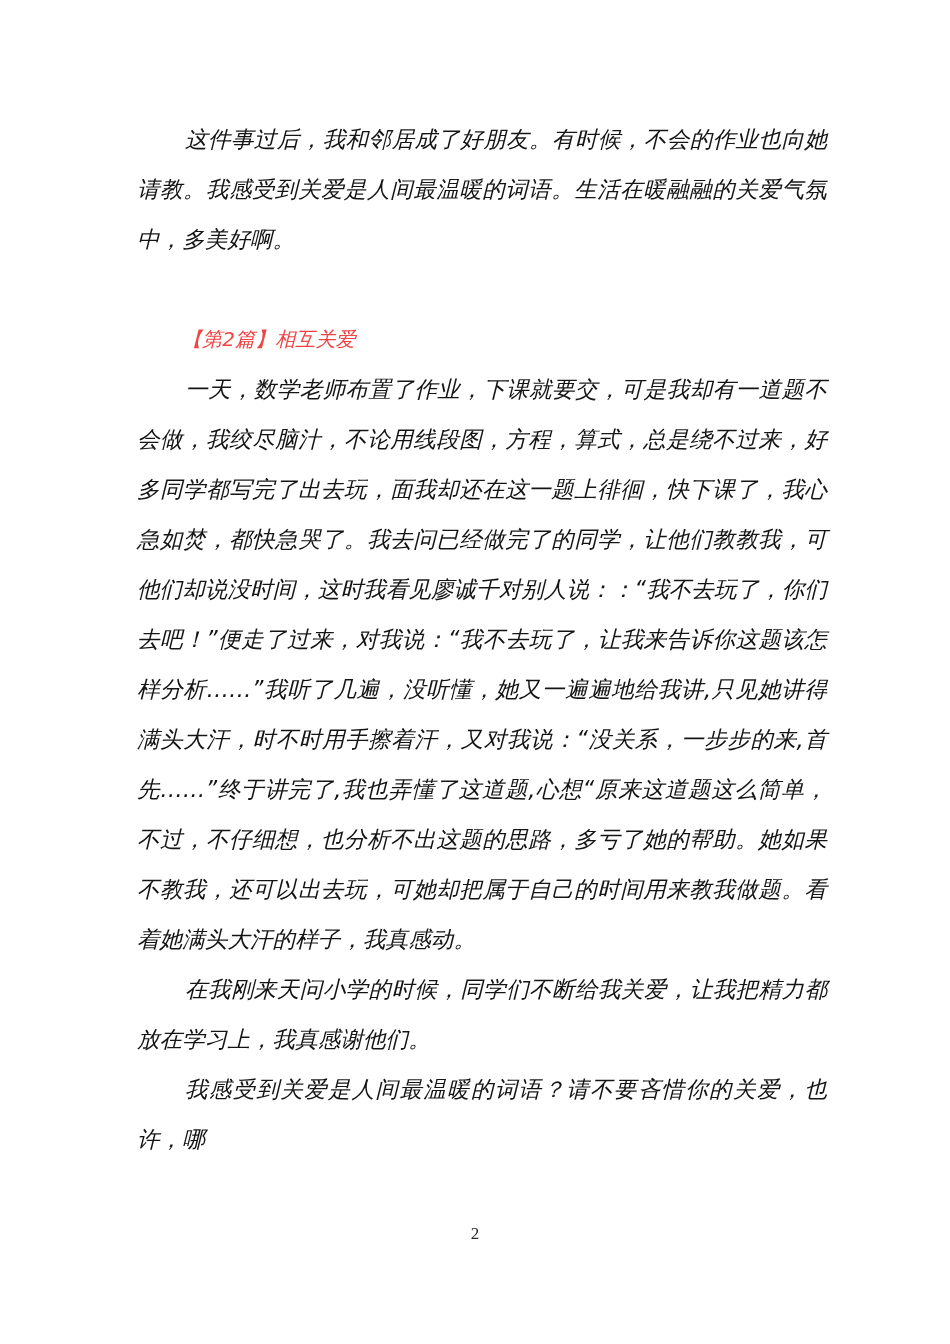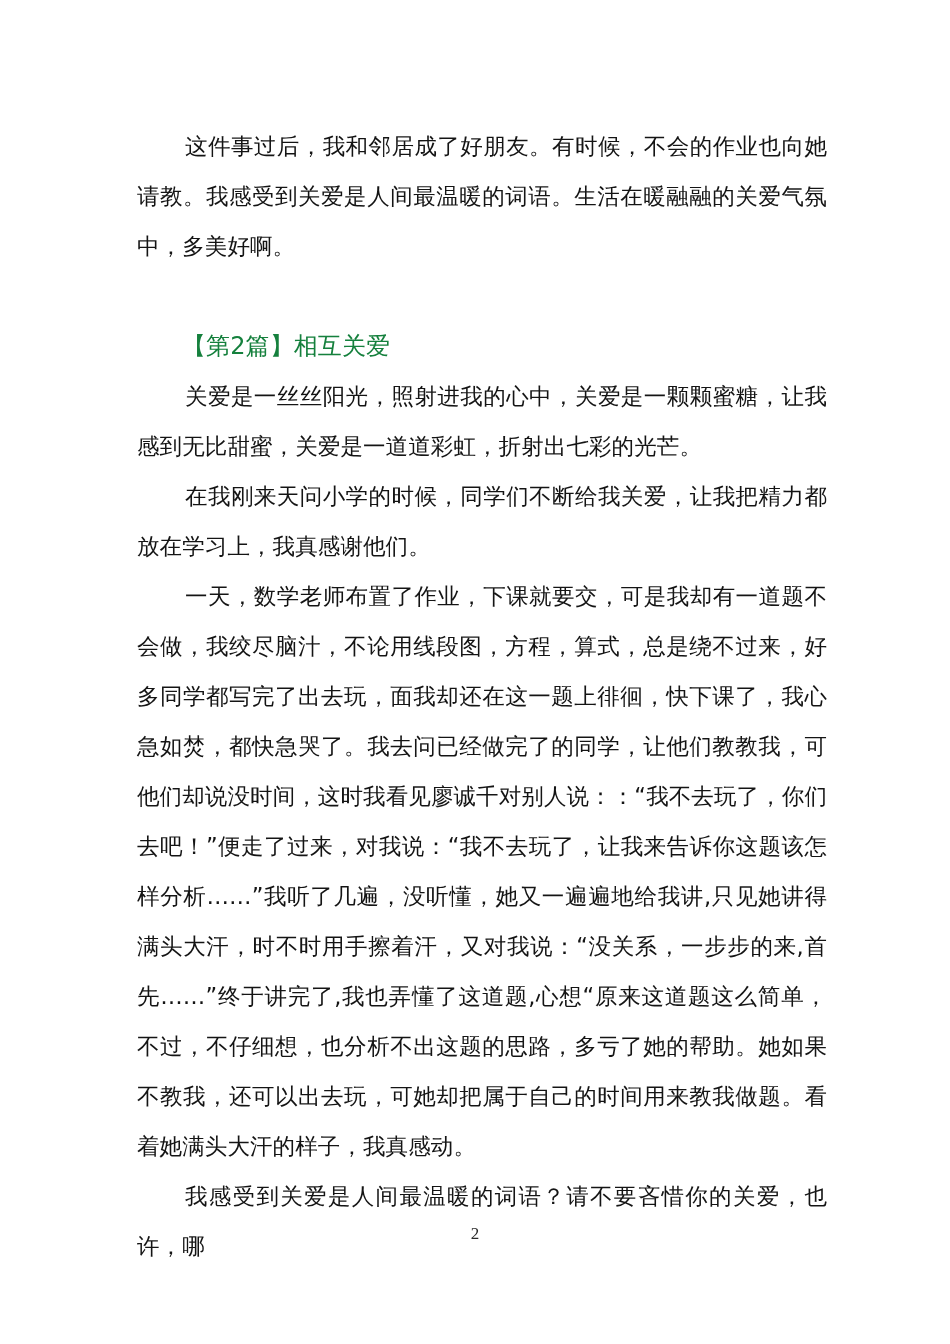"这件事过后，我和邻居成了好朋友。有时候，不会的作业也向她请教。我感受到关爱是人间" .content { font-style: none -> italic; top: 121px -> 114px }
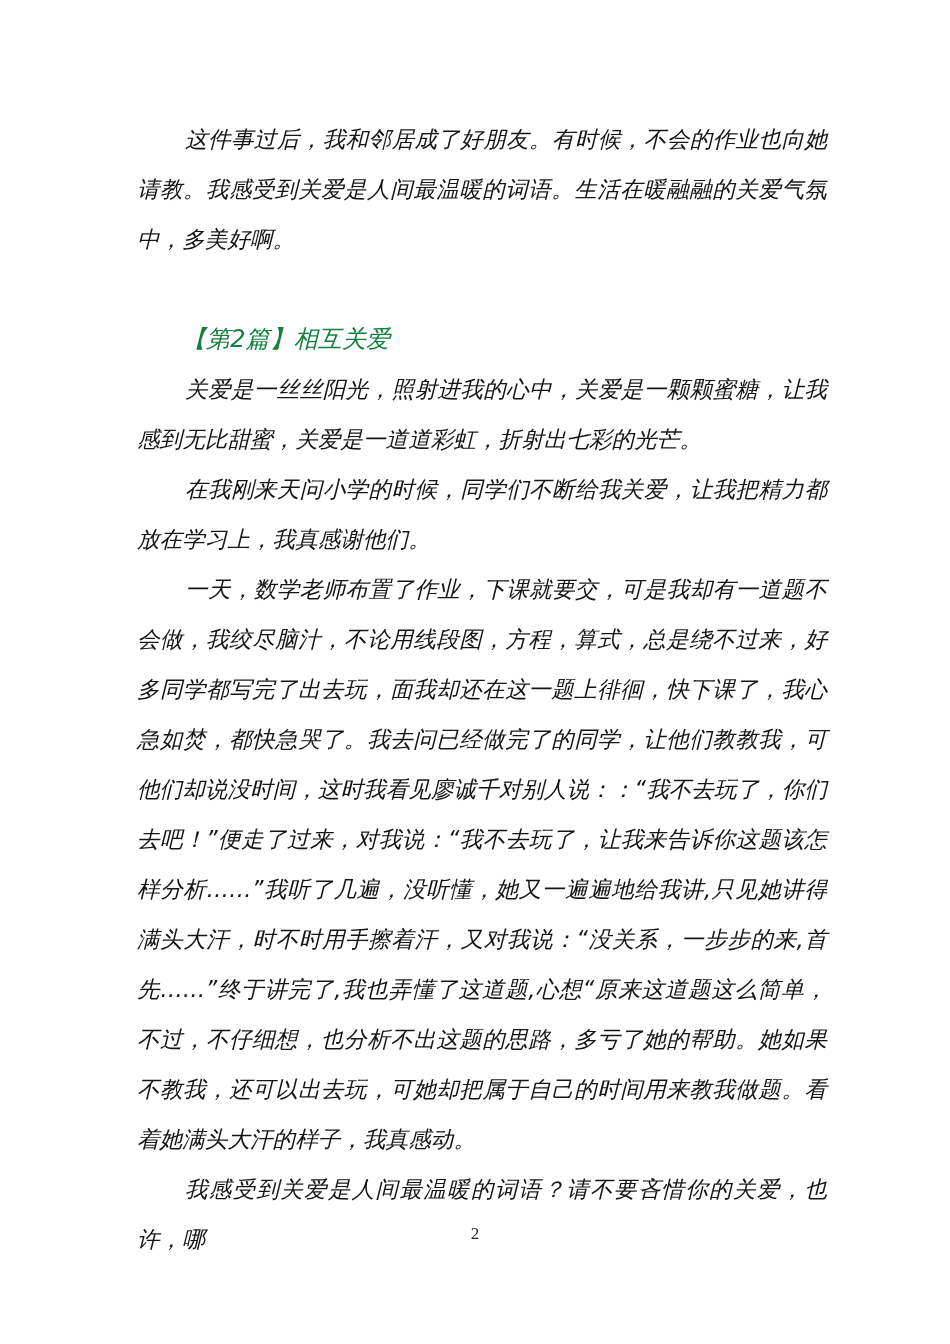"【第2篇】相互关爱" .heading { color: #15803d -> #ef4444; font-size: 24px -> 20px }
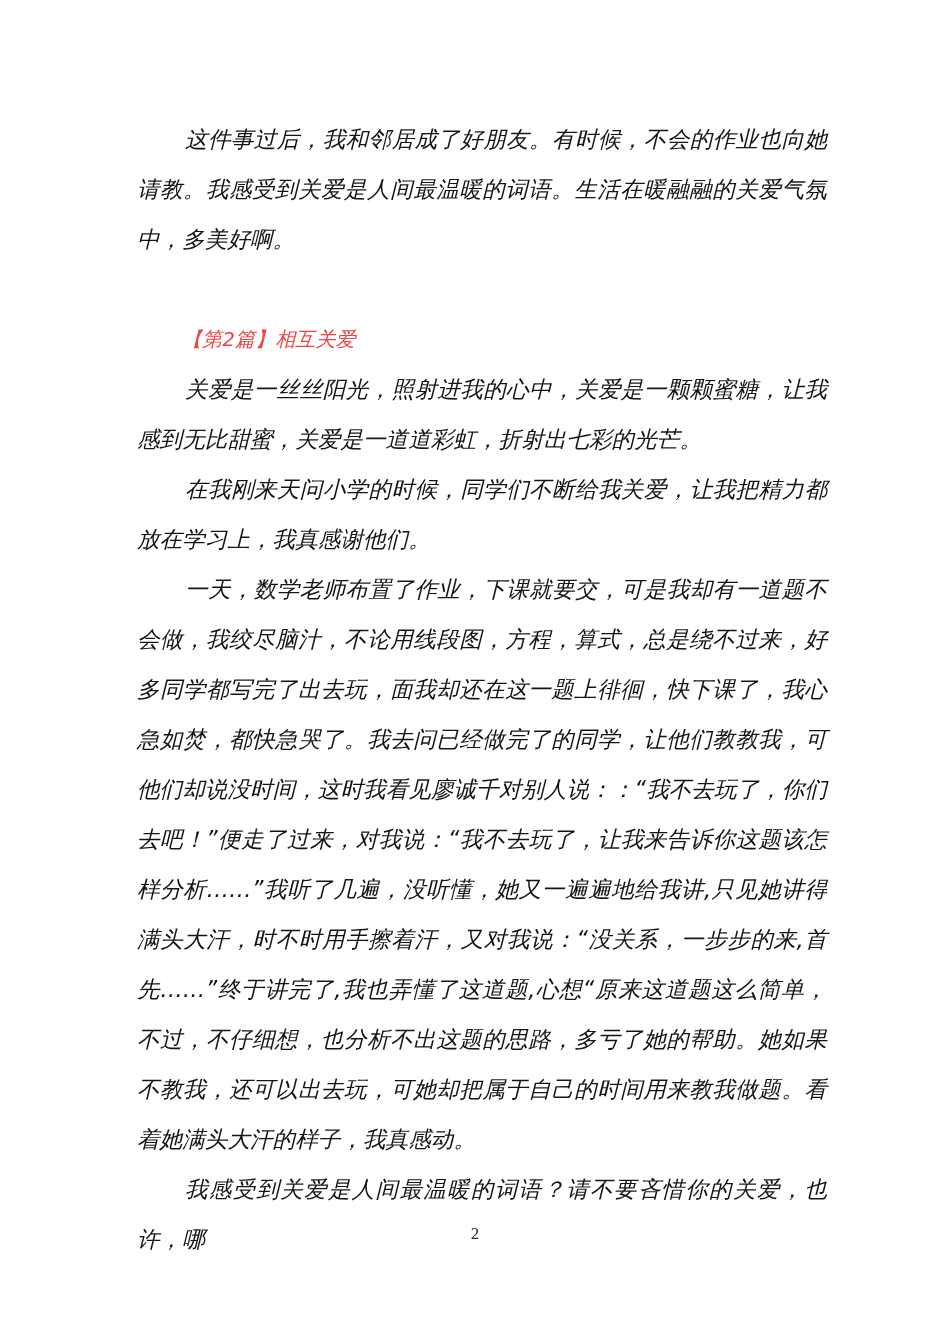"关爱是一丝丝阳光，照射进我的心中，关爱是一颗颗蜜糖，让我感到无比甜蜜，关爱是一道" p.para { html: <p>关爱是一丝丝阳光，照射进我的心中，关爱是一颗颗蜜糖，让我感到无比甜蜜，关爱是一道道彩虹，折射出七彩的光芒。</p> -> none }
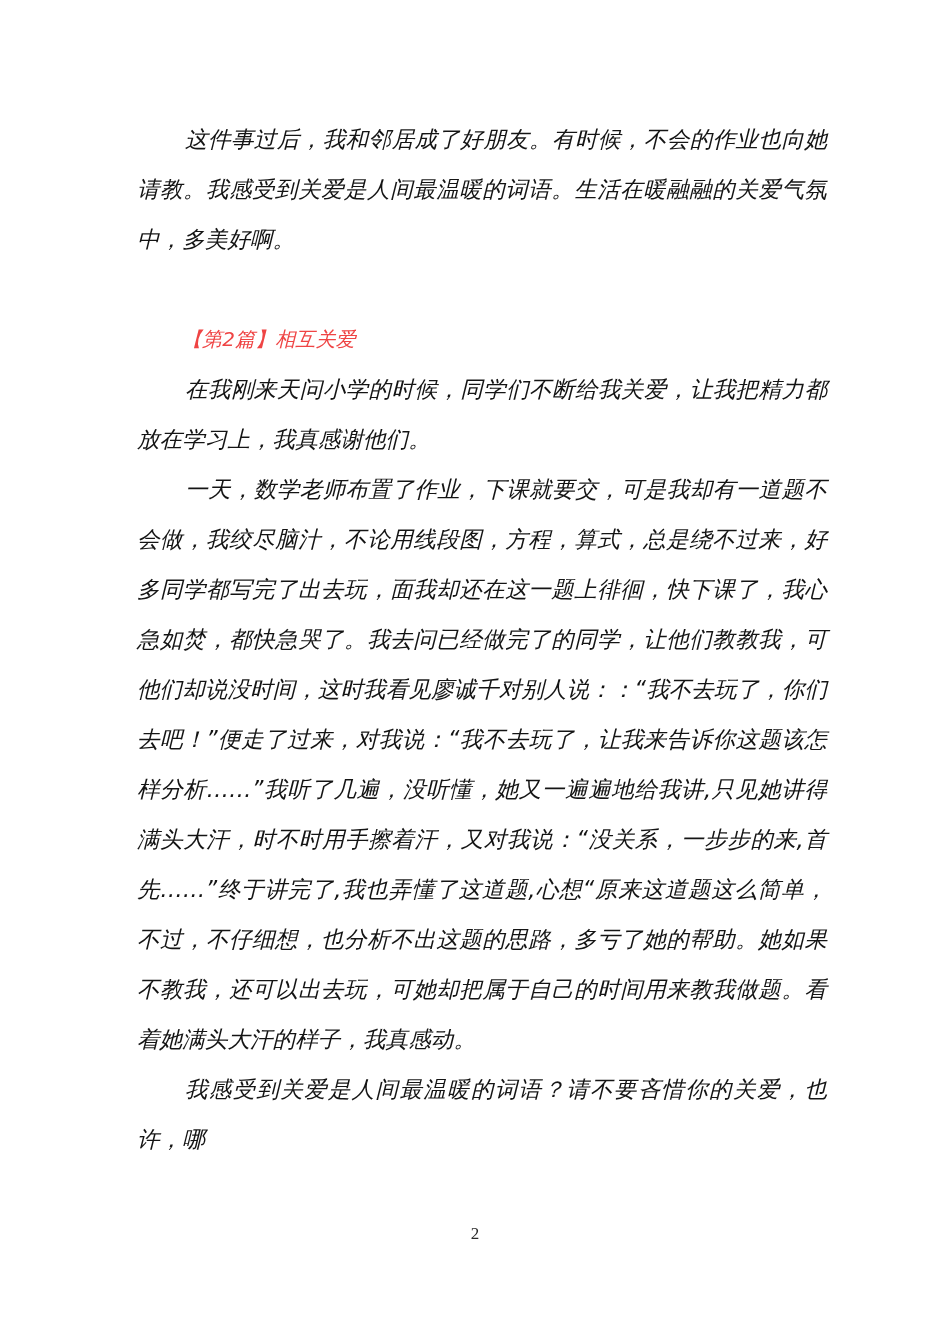"在我刚来天问小学的时候，同学们不断给我关爱，让我把精力都放在学习上，我真感谢他们" p.para { order: before "一天，数学老师布置了作业，下课就要交，可是我却有一道题不会做，我绞尽脑汁，不论用" -> after "一天，数学老师布置了作业，下课就要交，可是我却有一道题不会做，我绞尽脑汁，不论用" }
